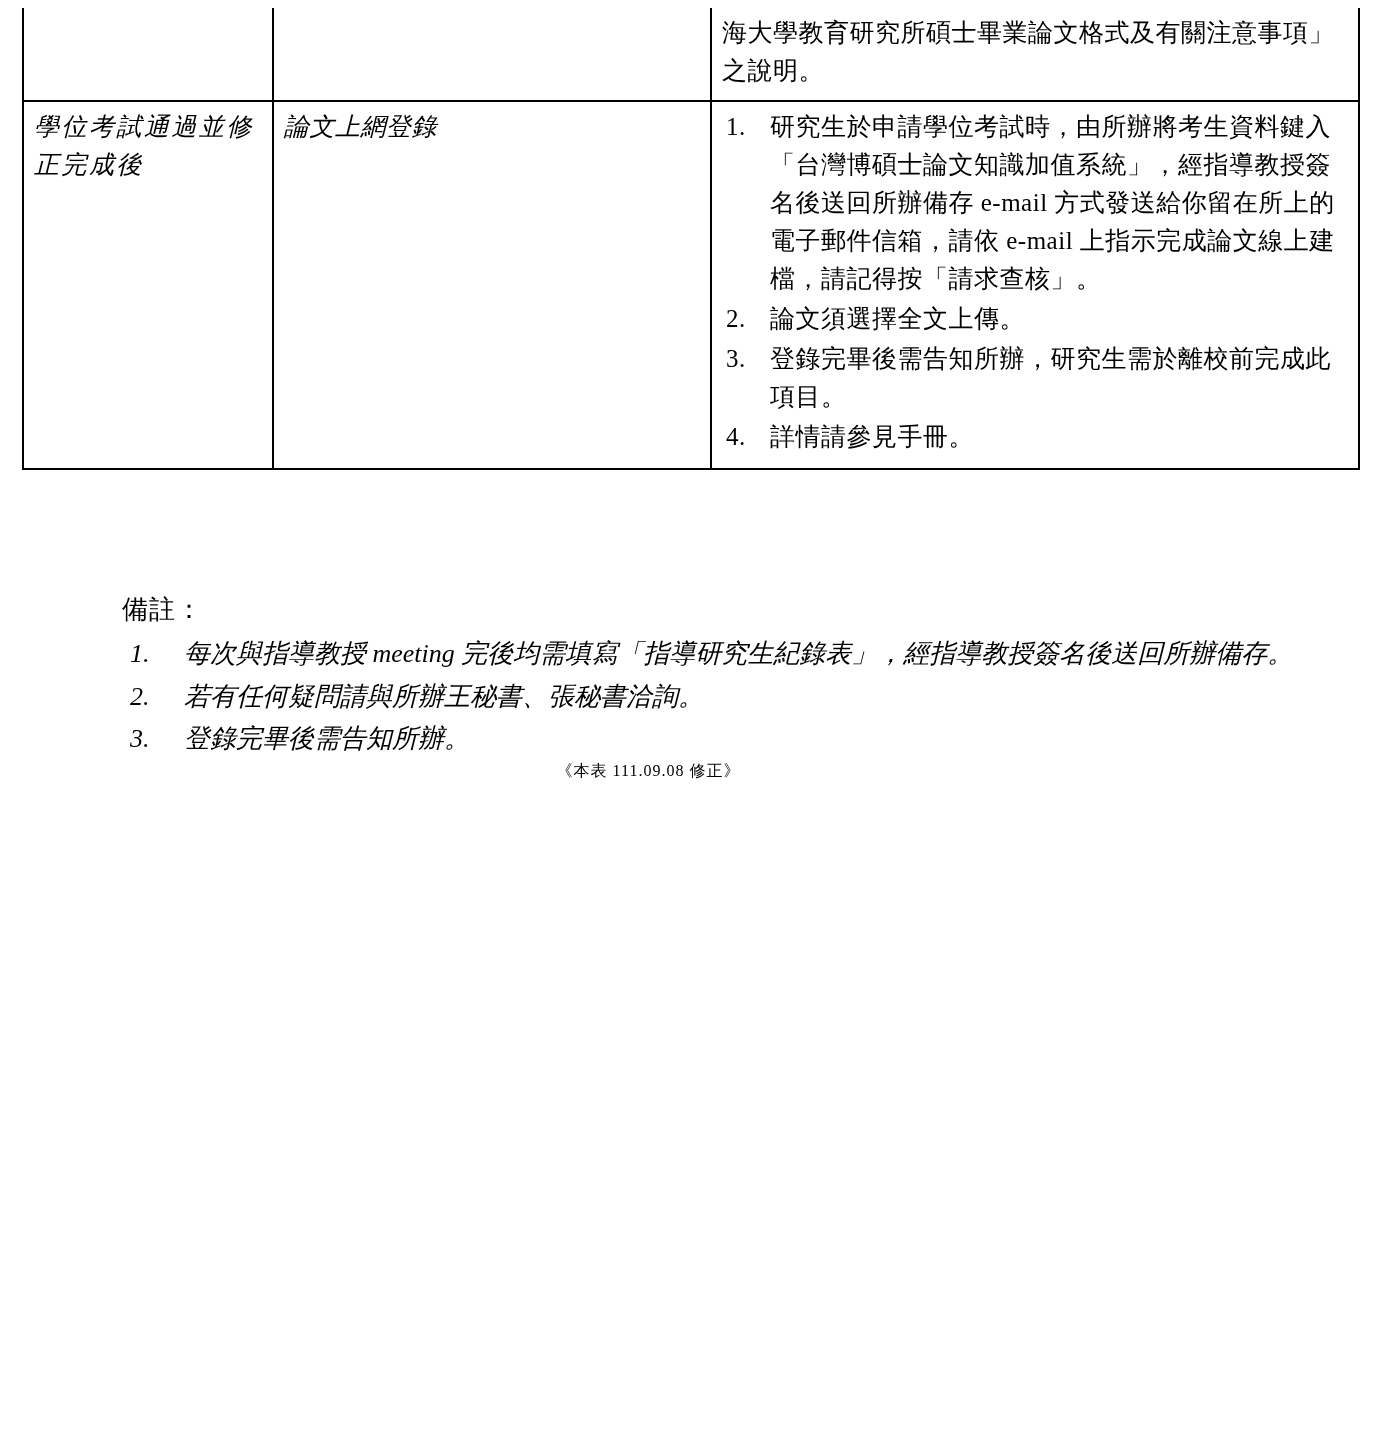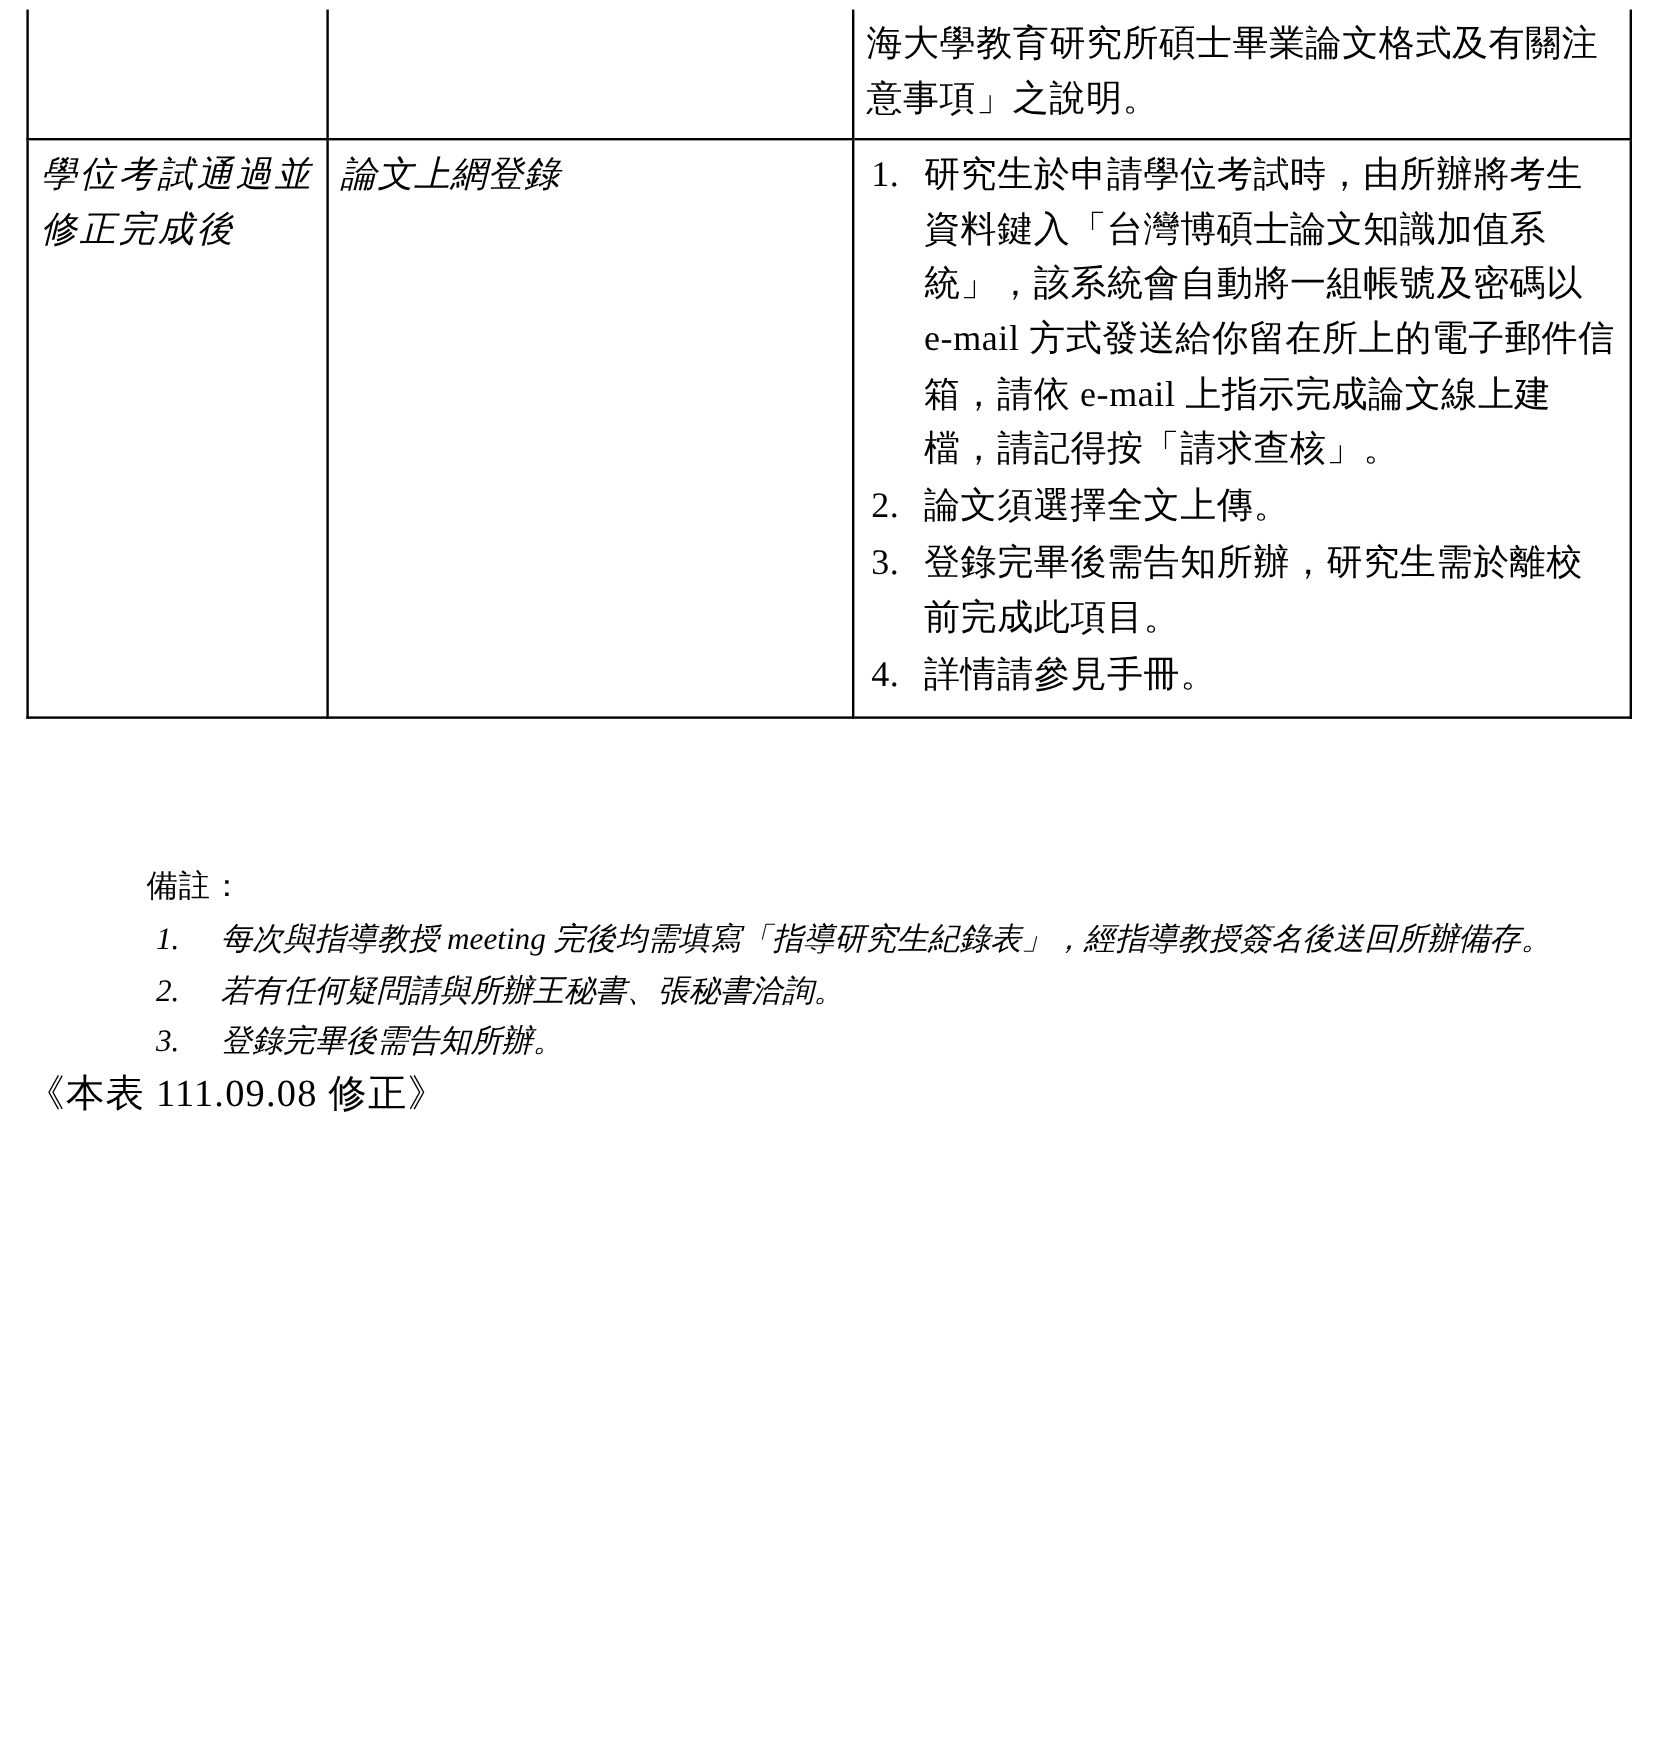"海大學教育研究所碩士畢業論文格式及有關注意事項」之說明。" table.schedule td { font-size: 30px -> 25px }
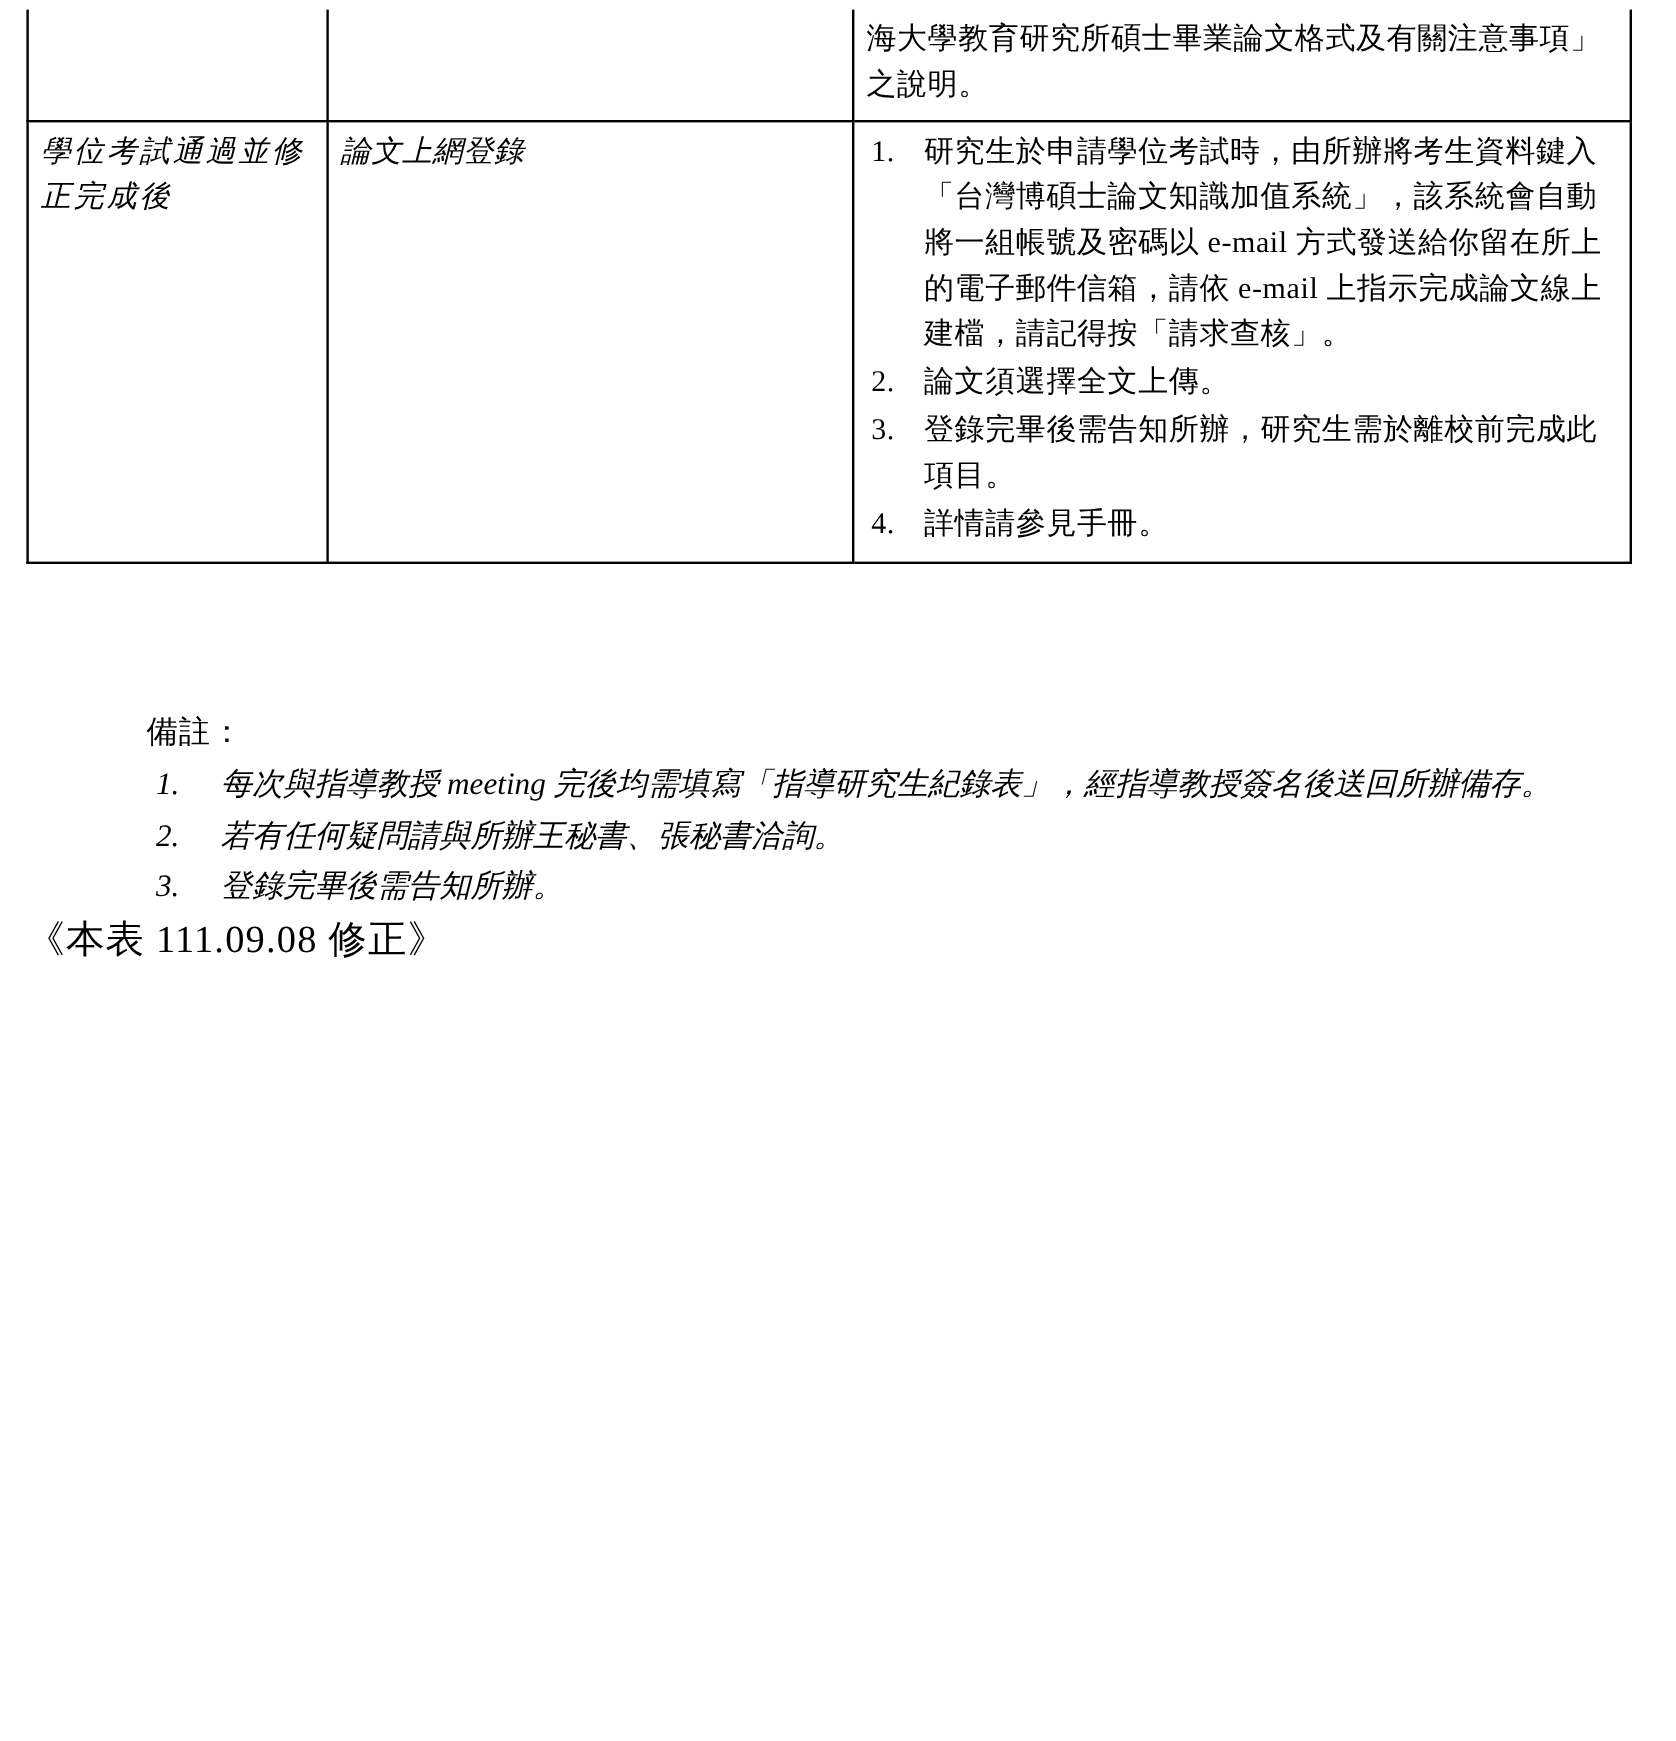"研究生於申請學位考試時，由所辦將考生資料鍵入「台灣博碩士論文知識加值系統」，該系" li { text: 該系統會自動將一組帳號及密碼以 -> 經指導教授簽名後送回所辦備存 }
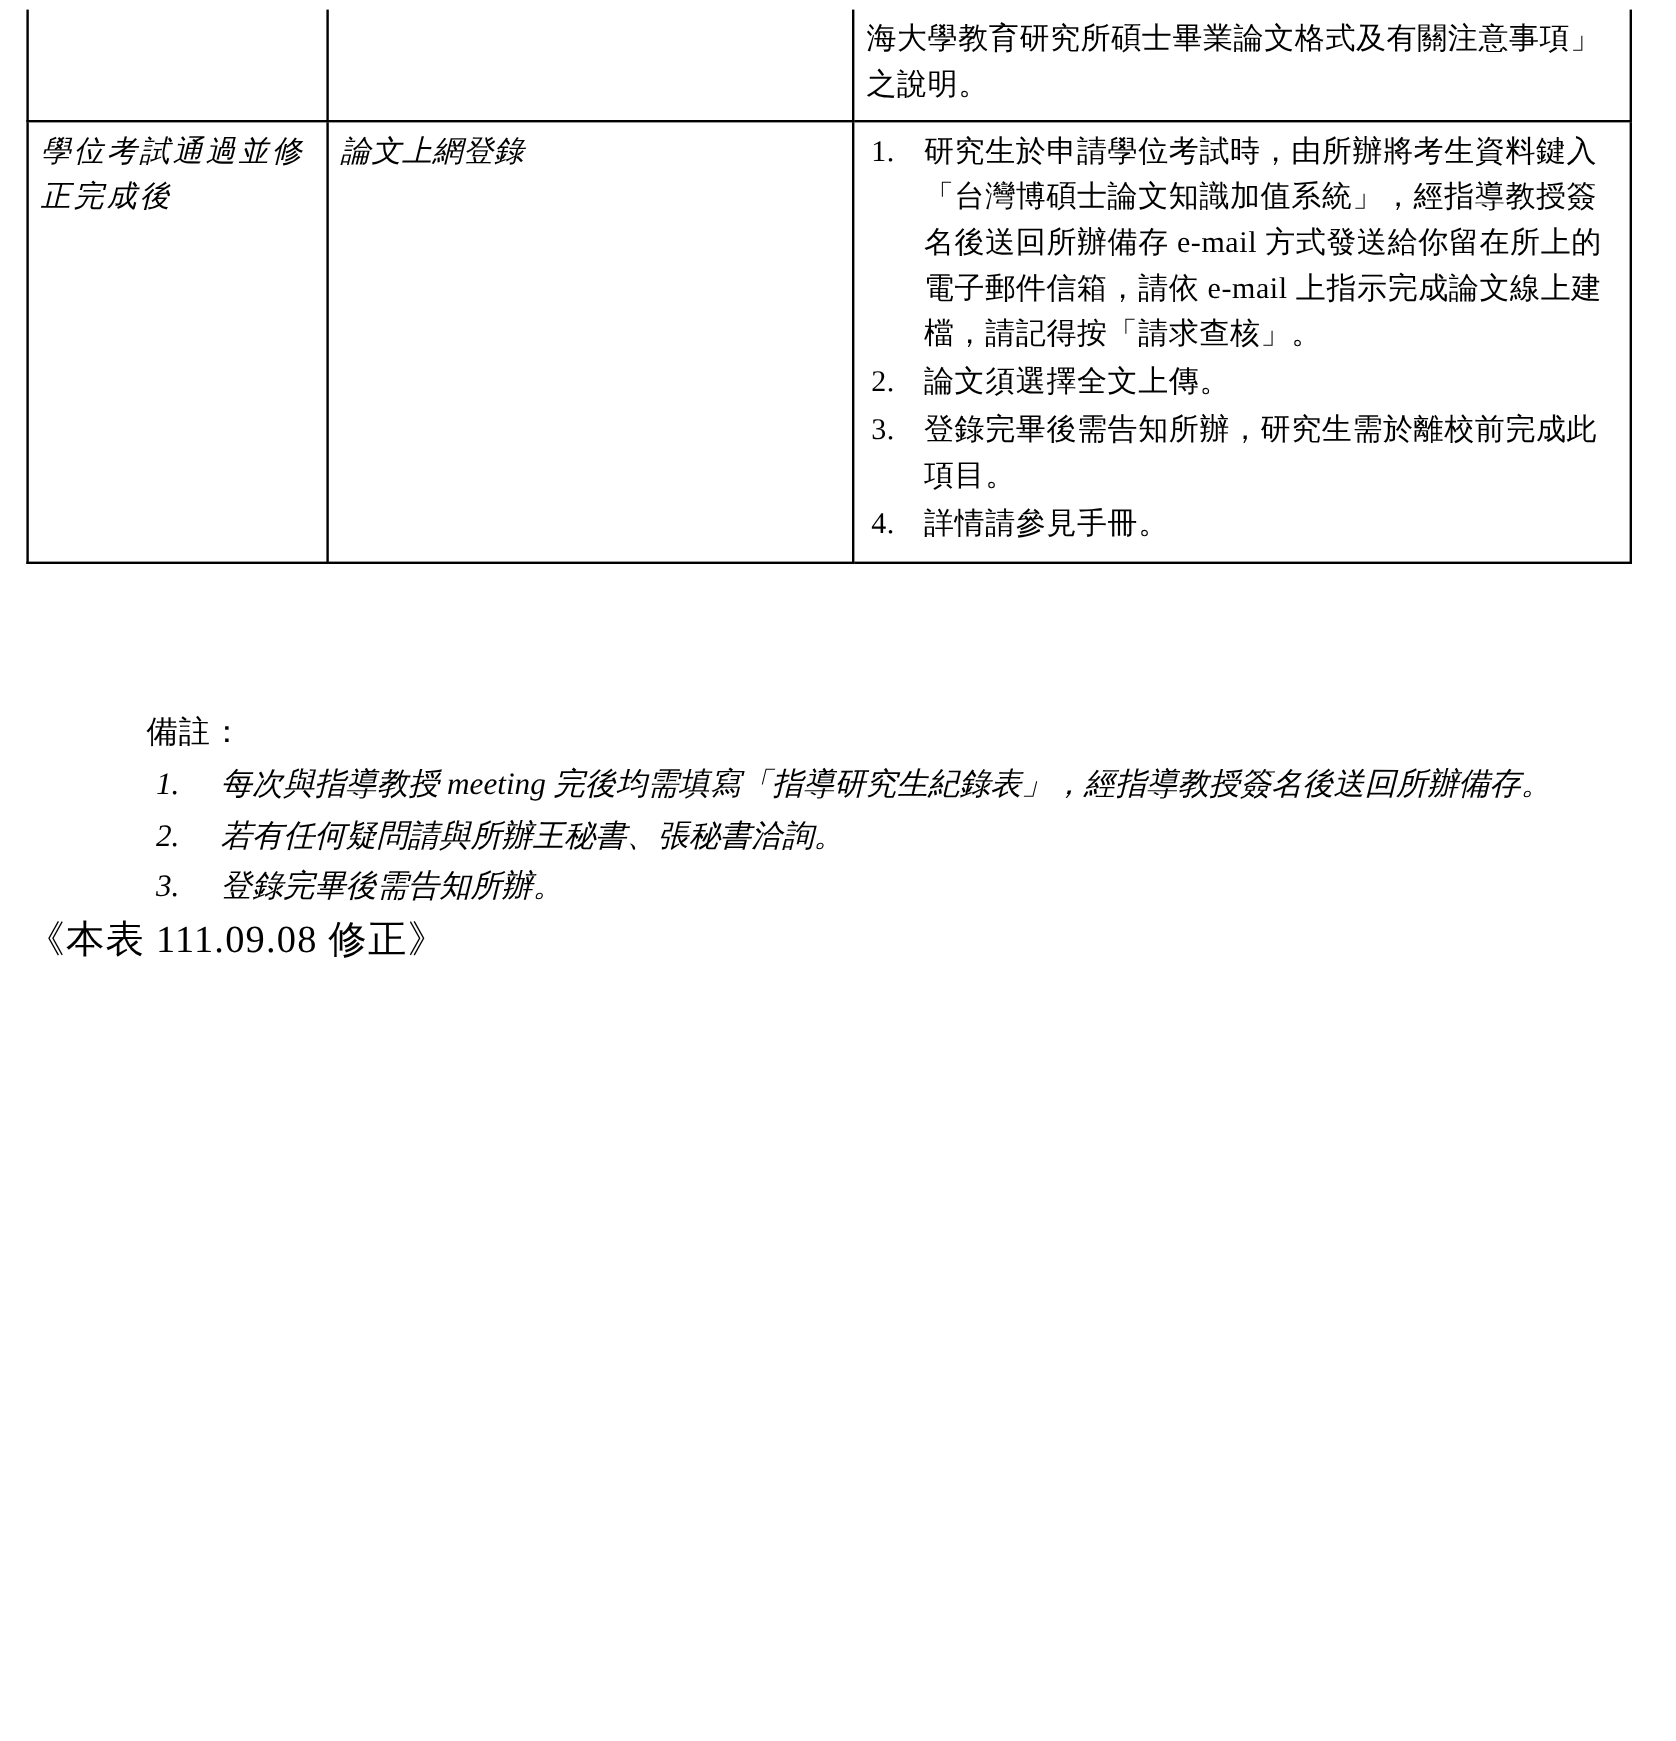"《本表 111.09.08 修正》" .footer-rev { font-size: 32px -> 16px; text-align: left -> center }
